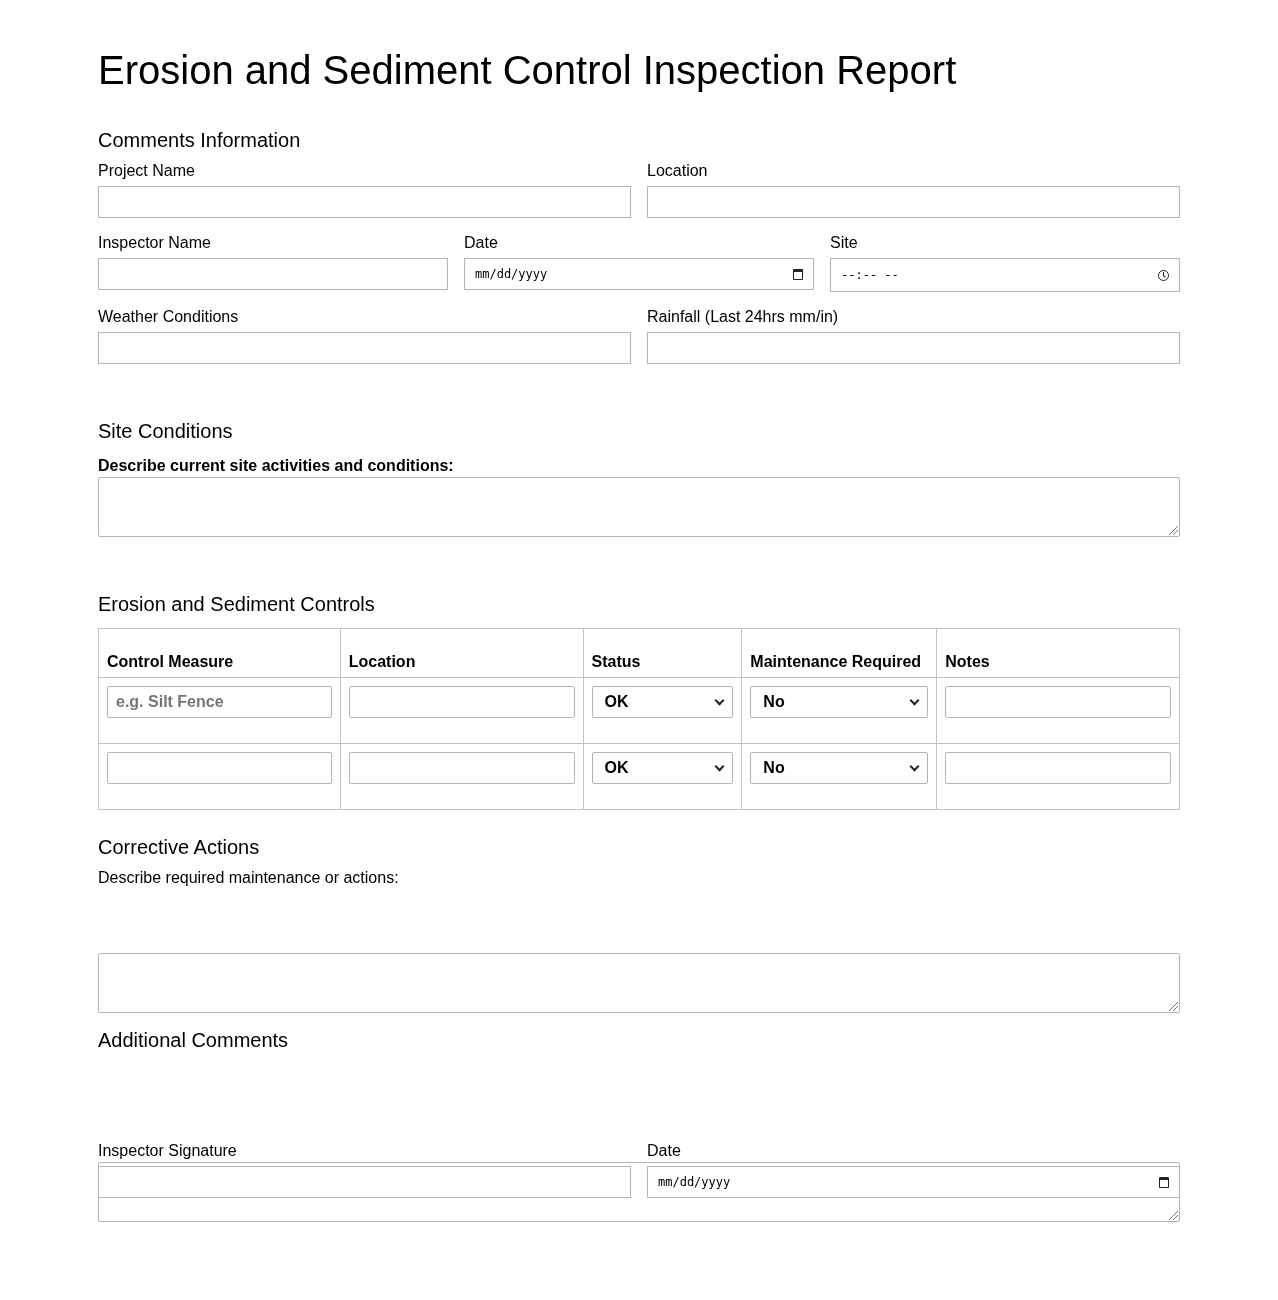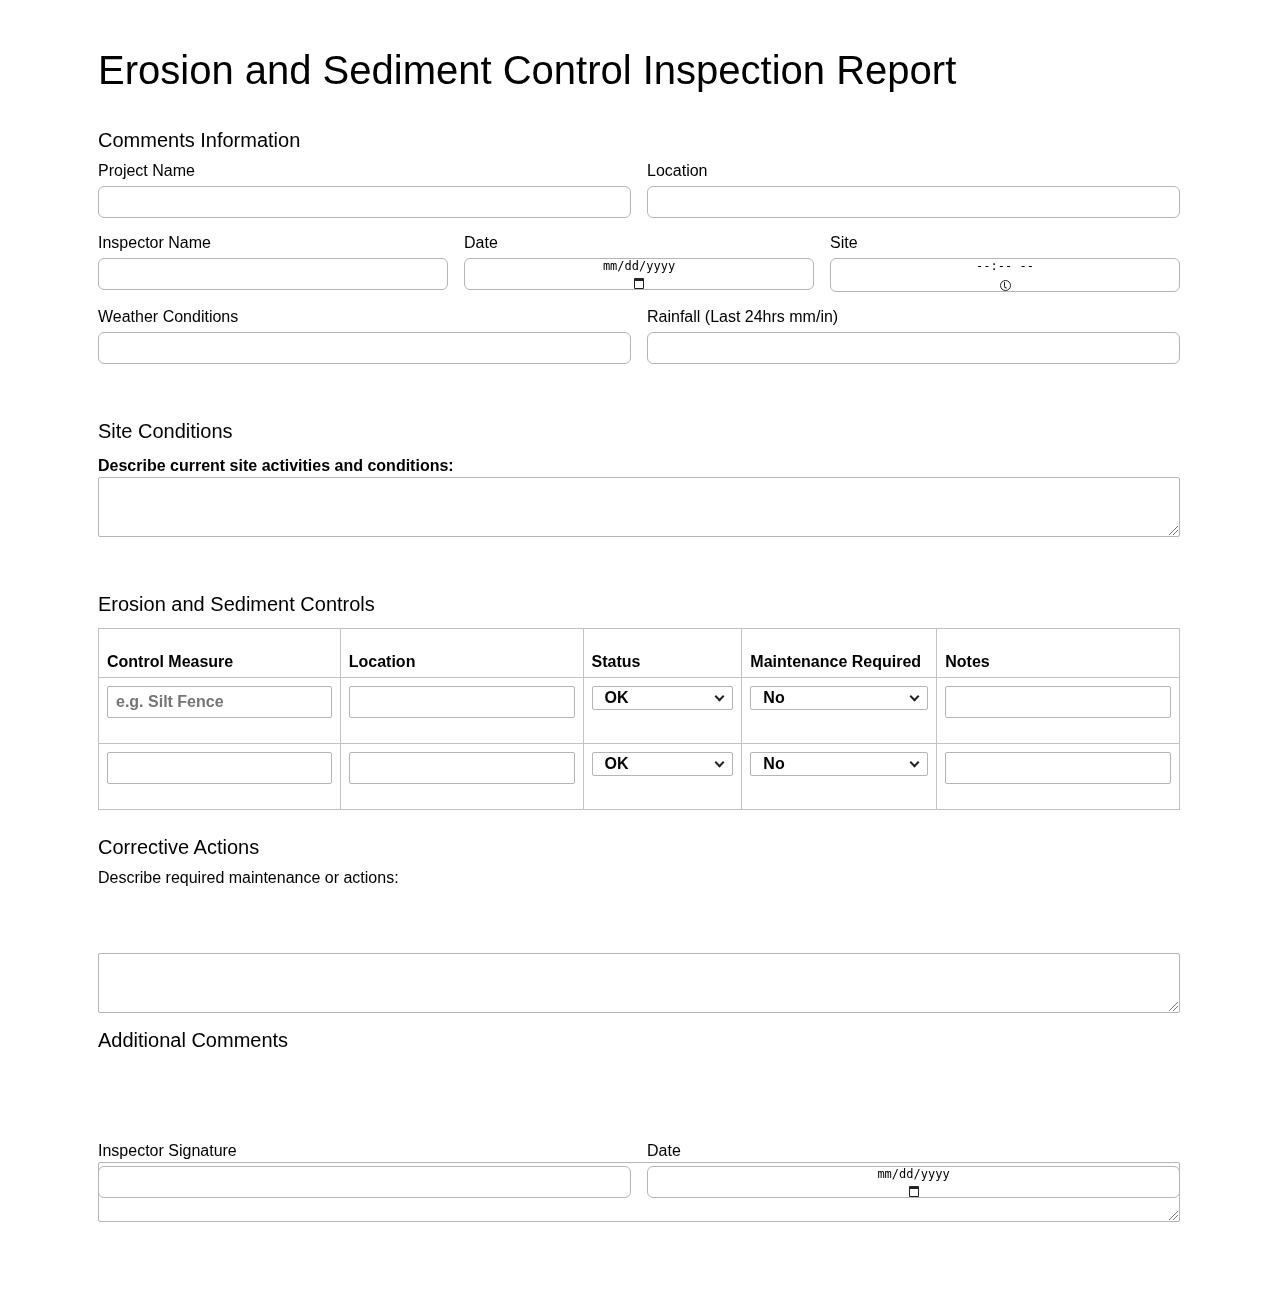"mm/dd/yyyy" .field { border-radius: 6px -> 0; flex-direction: column -> none }
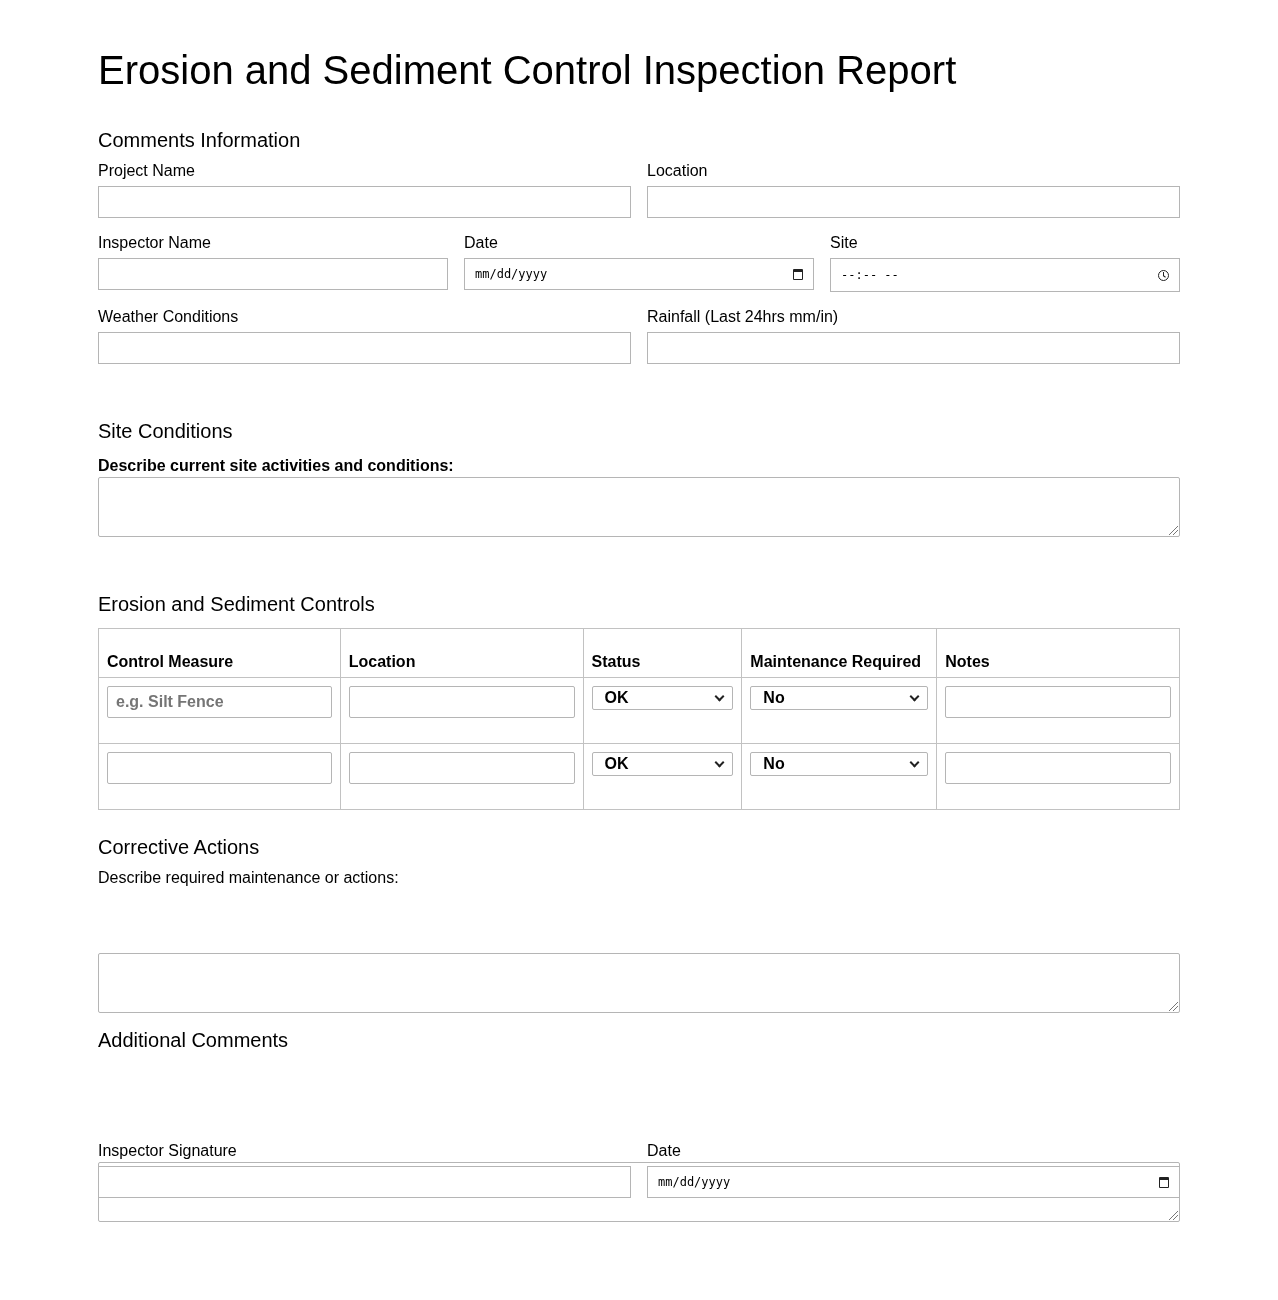"OK" .sel { height: 24px -> 32px }
